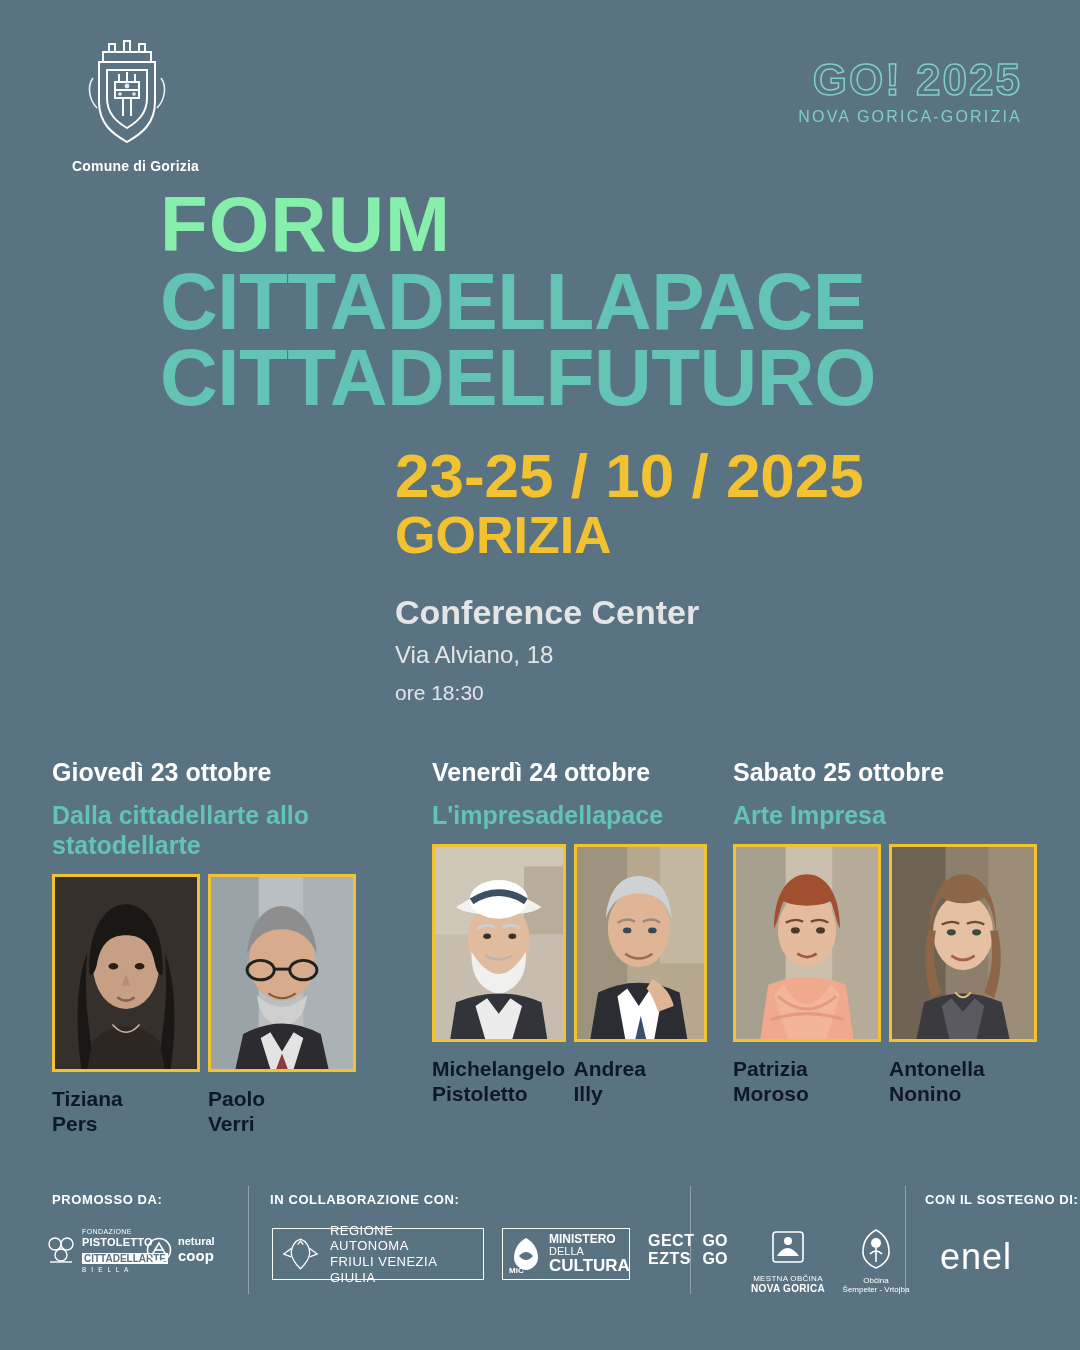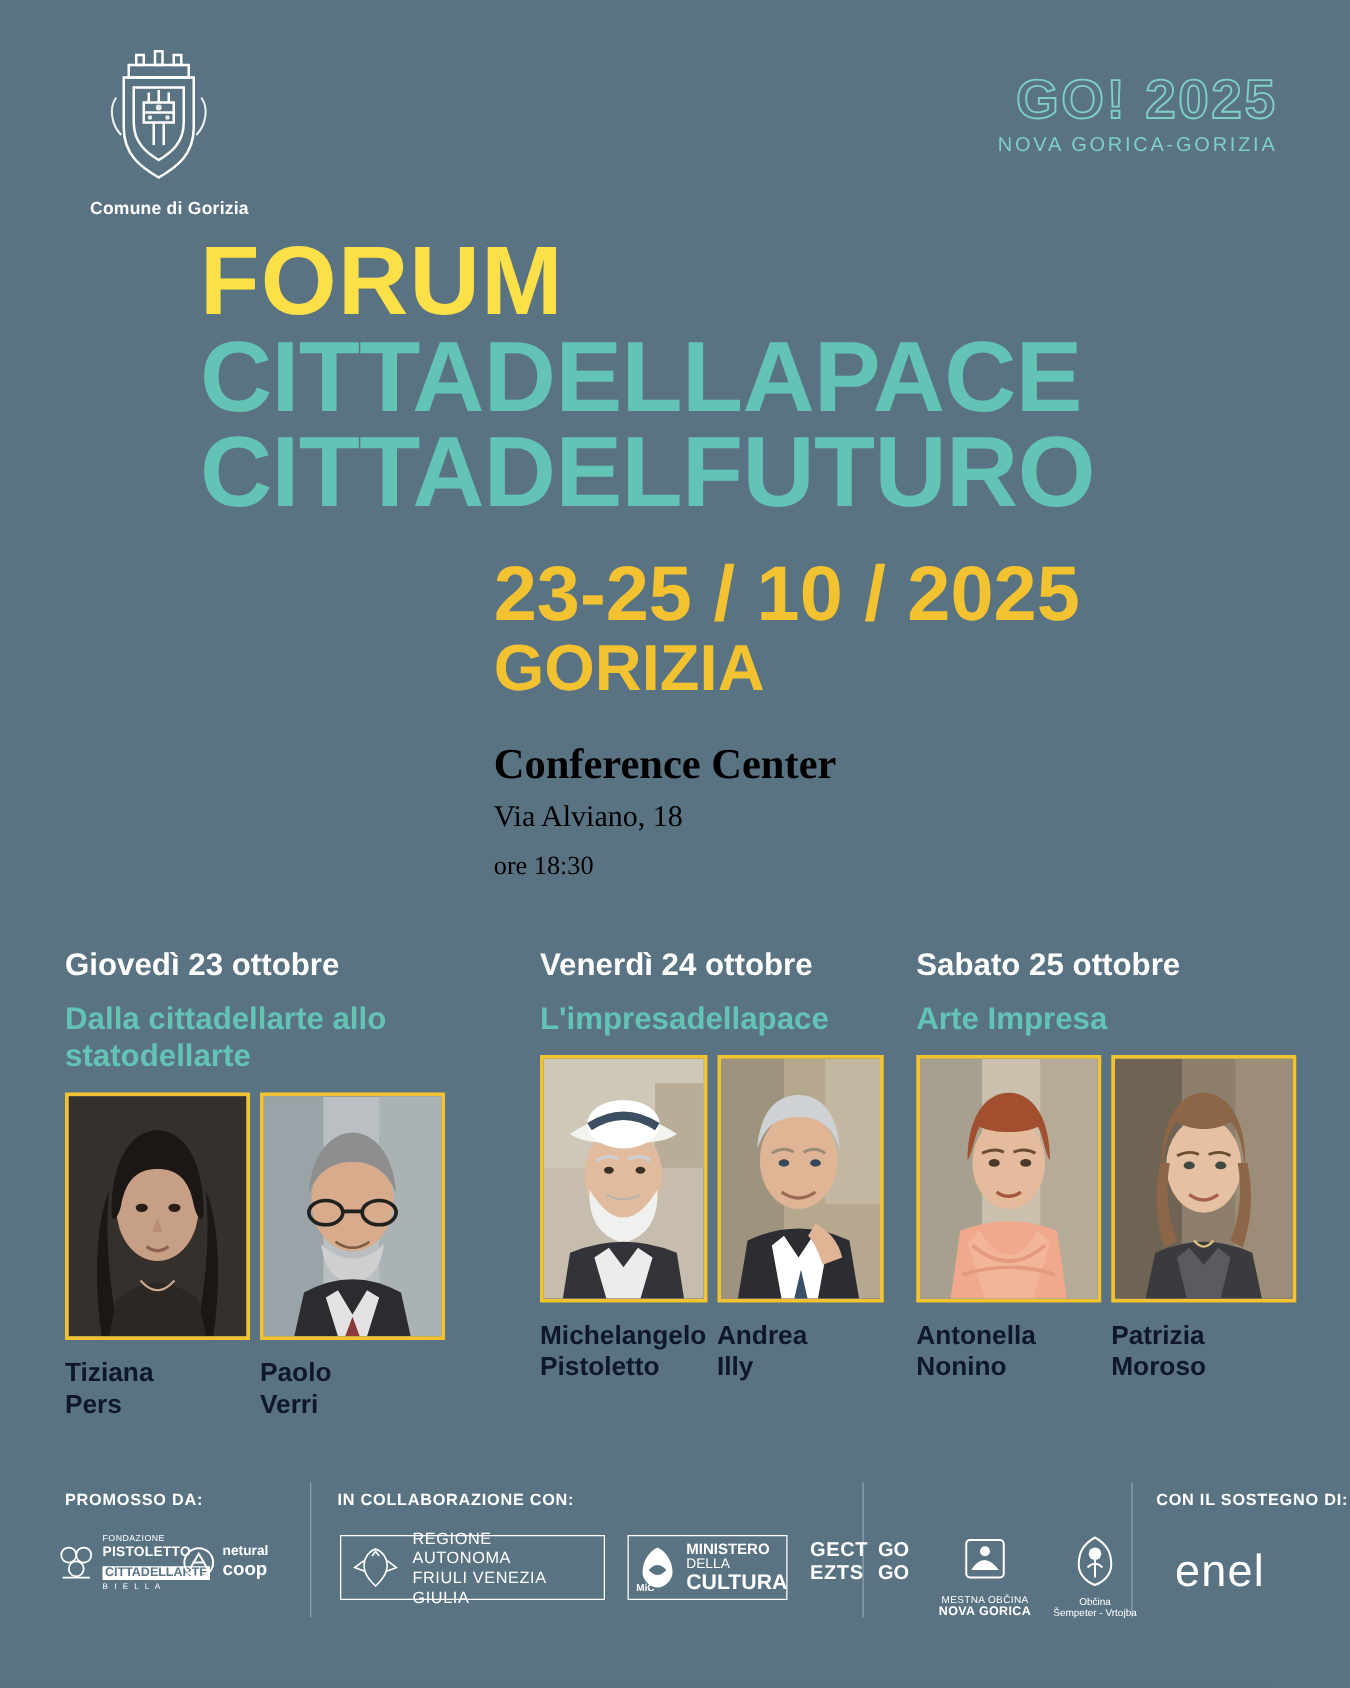"FORUM" .t-forum { color: #fde047 -> #86efac }
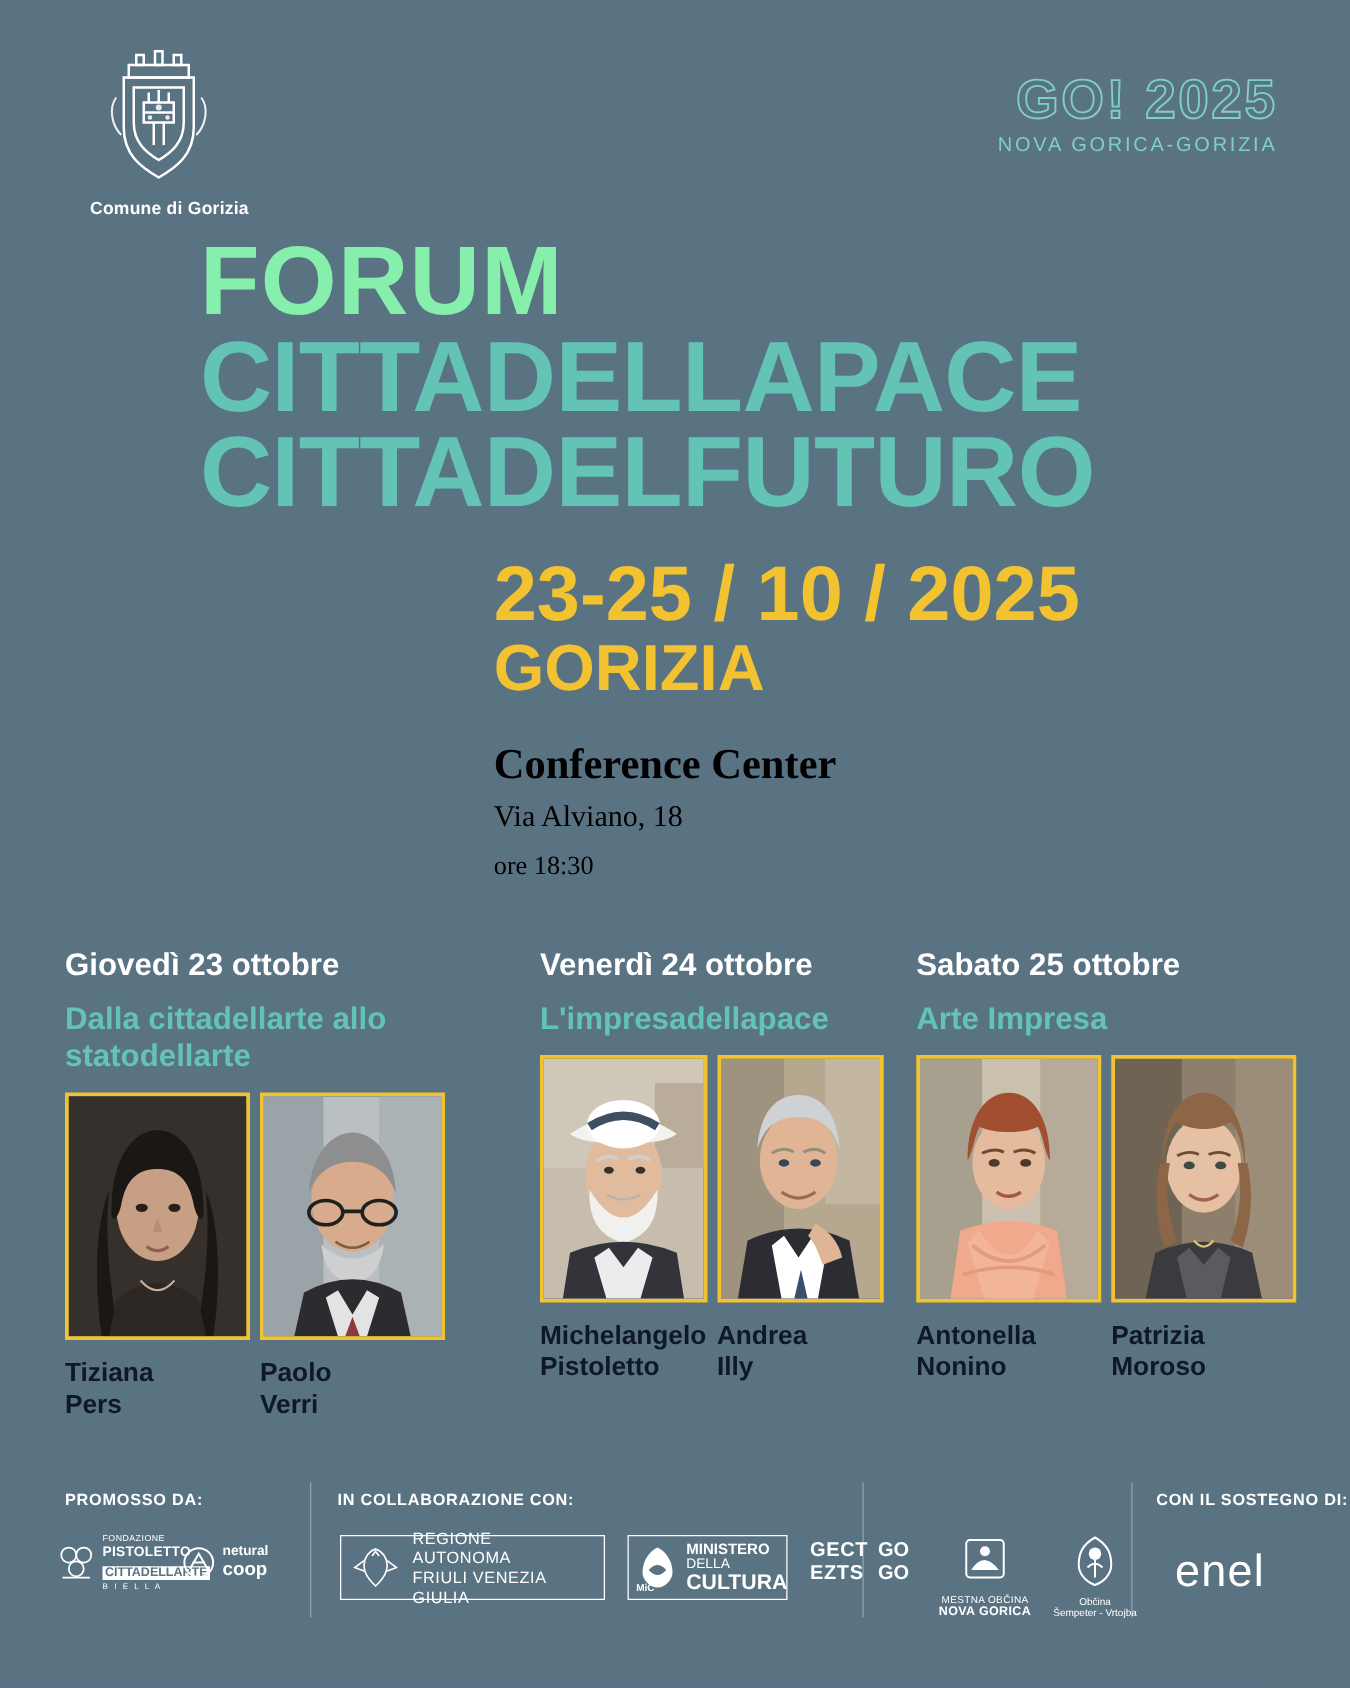"Conference Center" .venue { color: #000000 -> #e5e5e5; font-family: Liberation Serif, serif -> none }
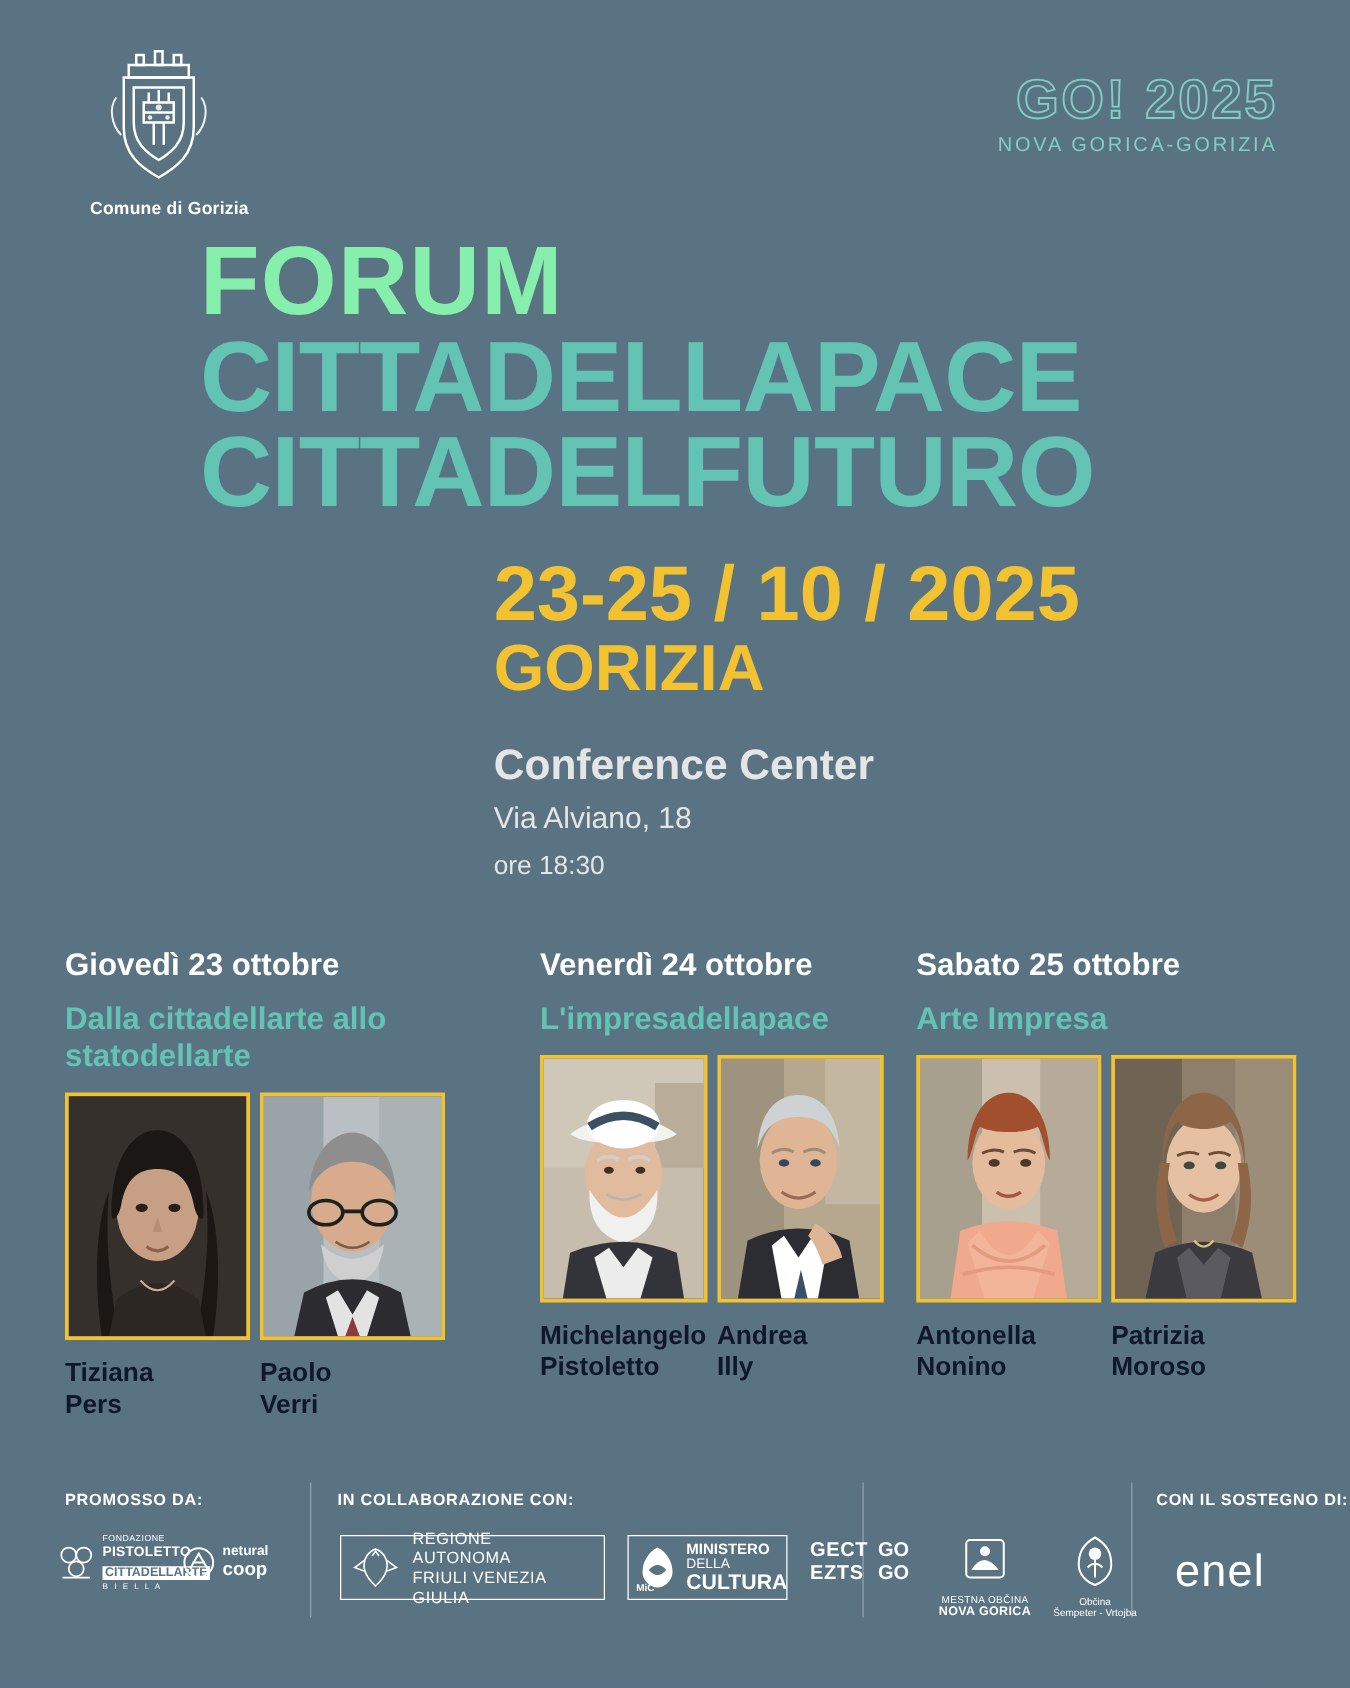"Antonella" div.name { order: before "Patrizia" -> after "Patrizia" }
